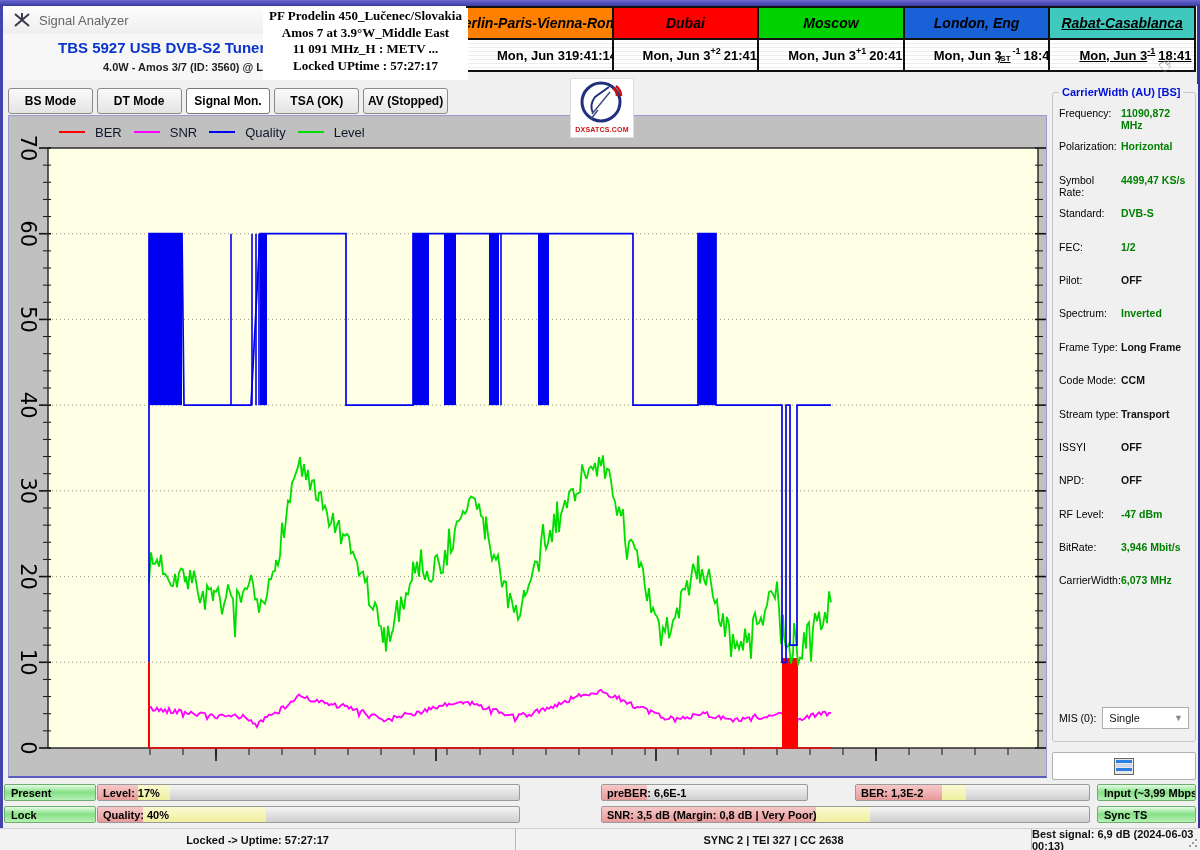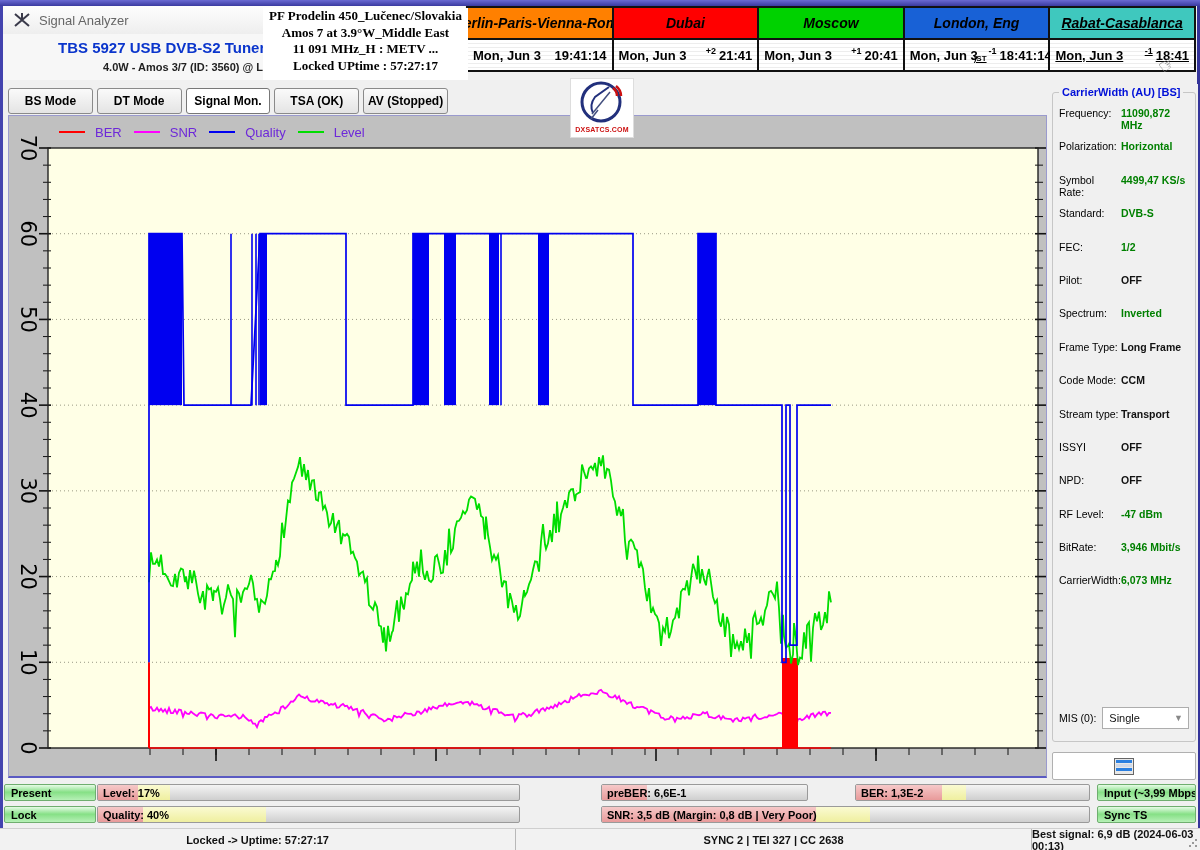"Mon, Jun 3" .clock-date { margin-left: none -> 24px }
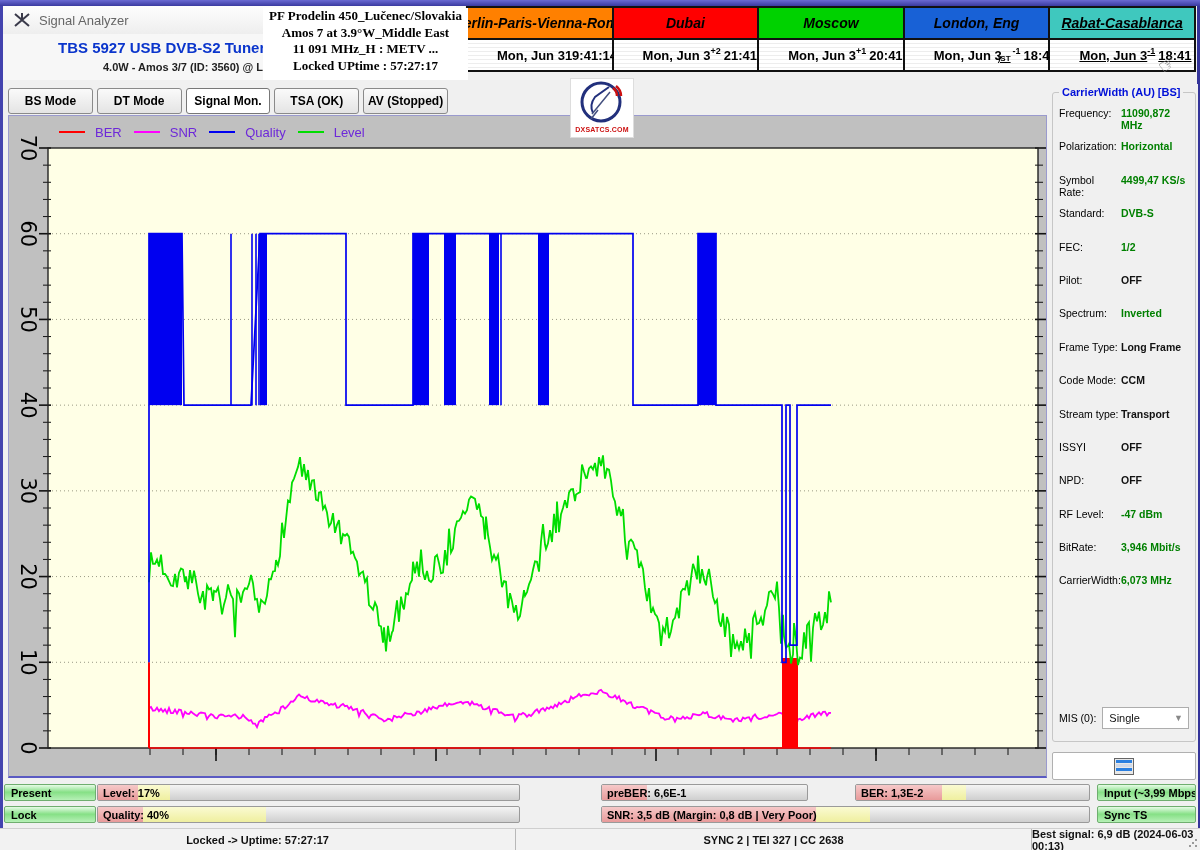"BER" .legend-label { color: #6d28d9 -> #0f172a }
